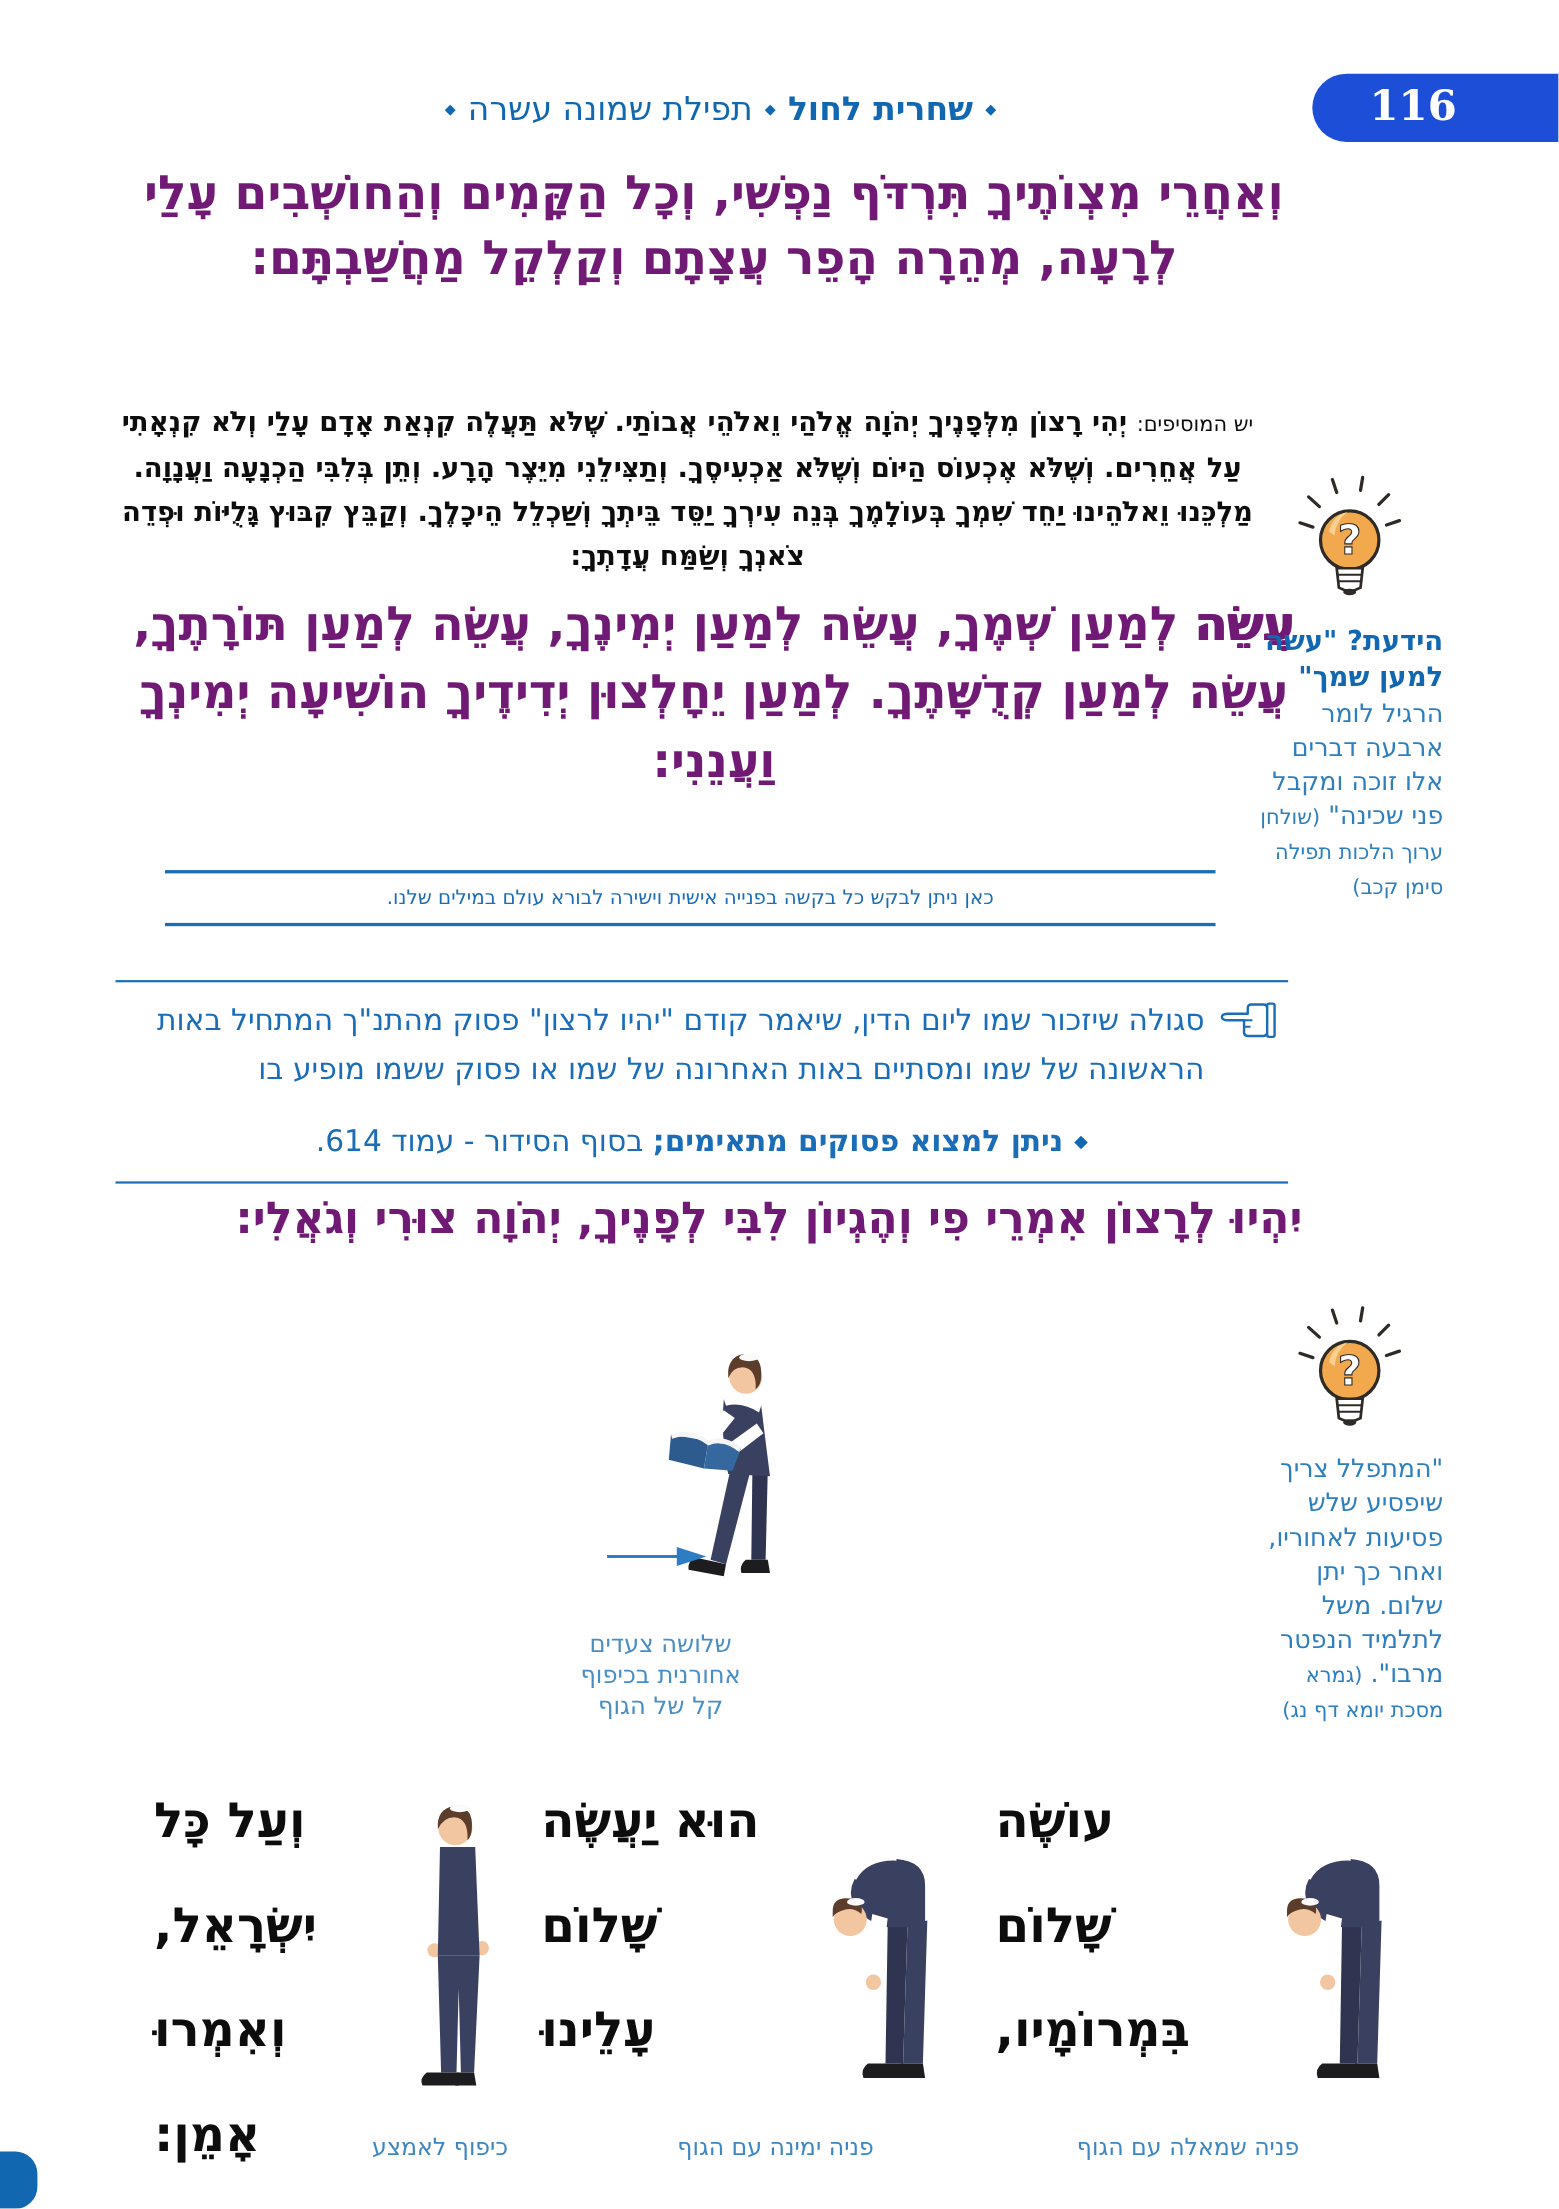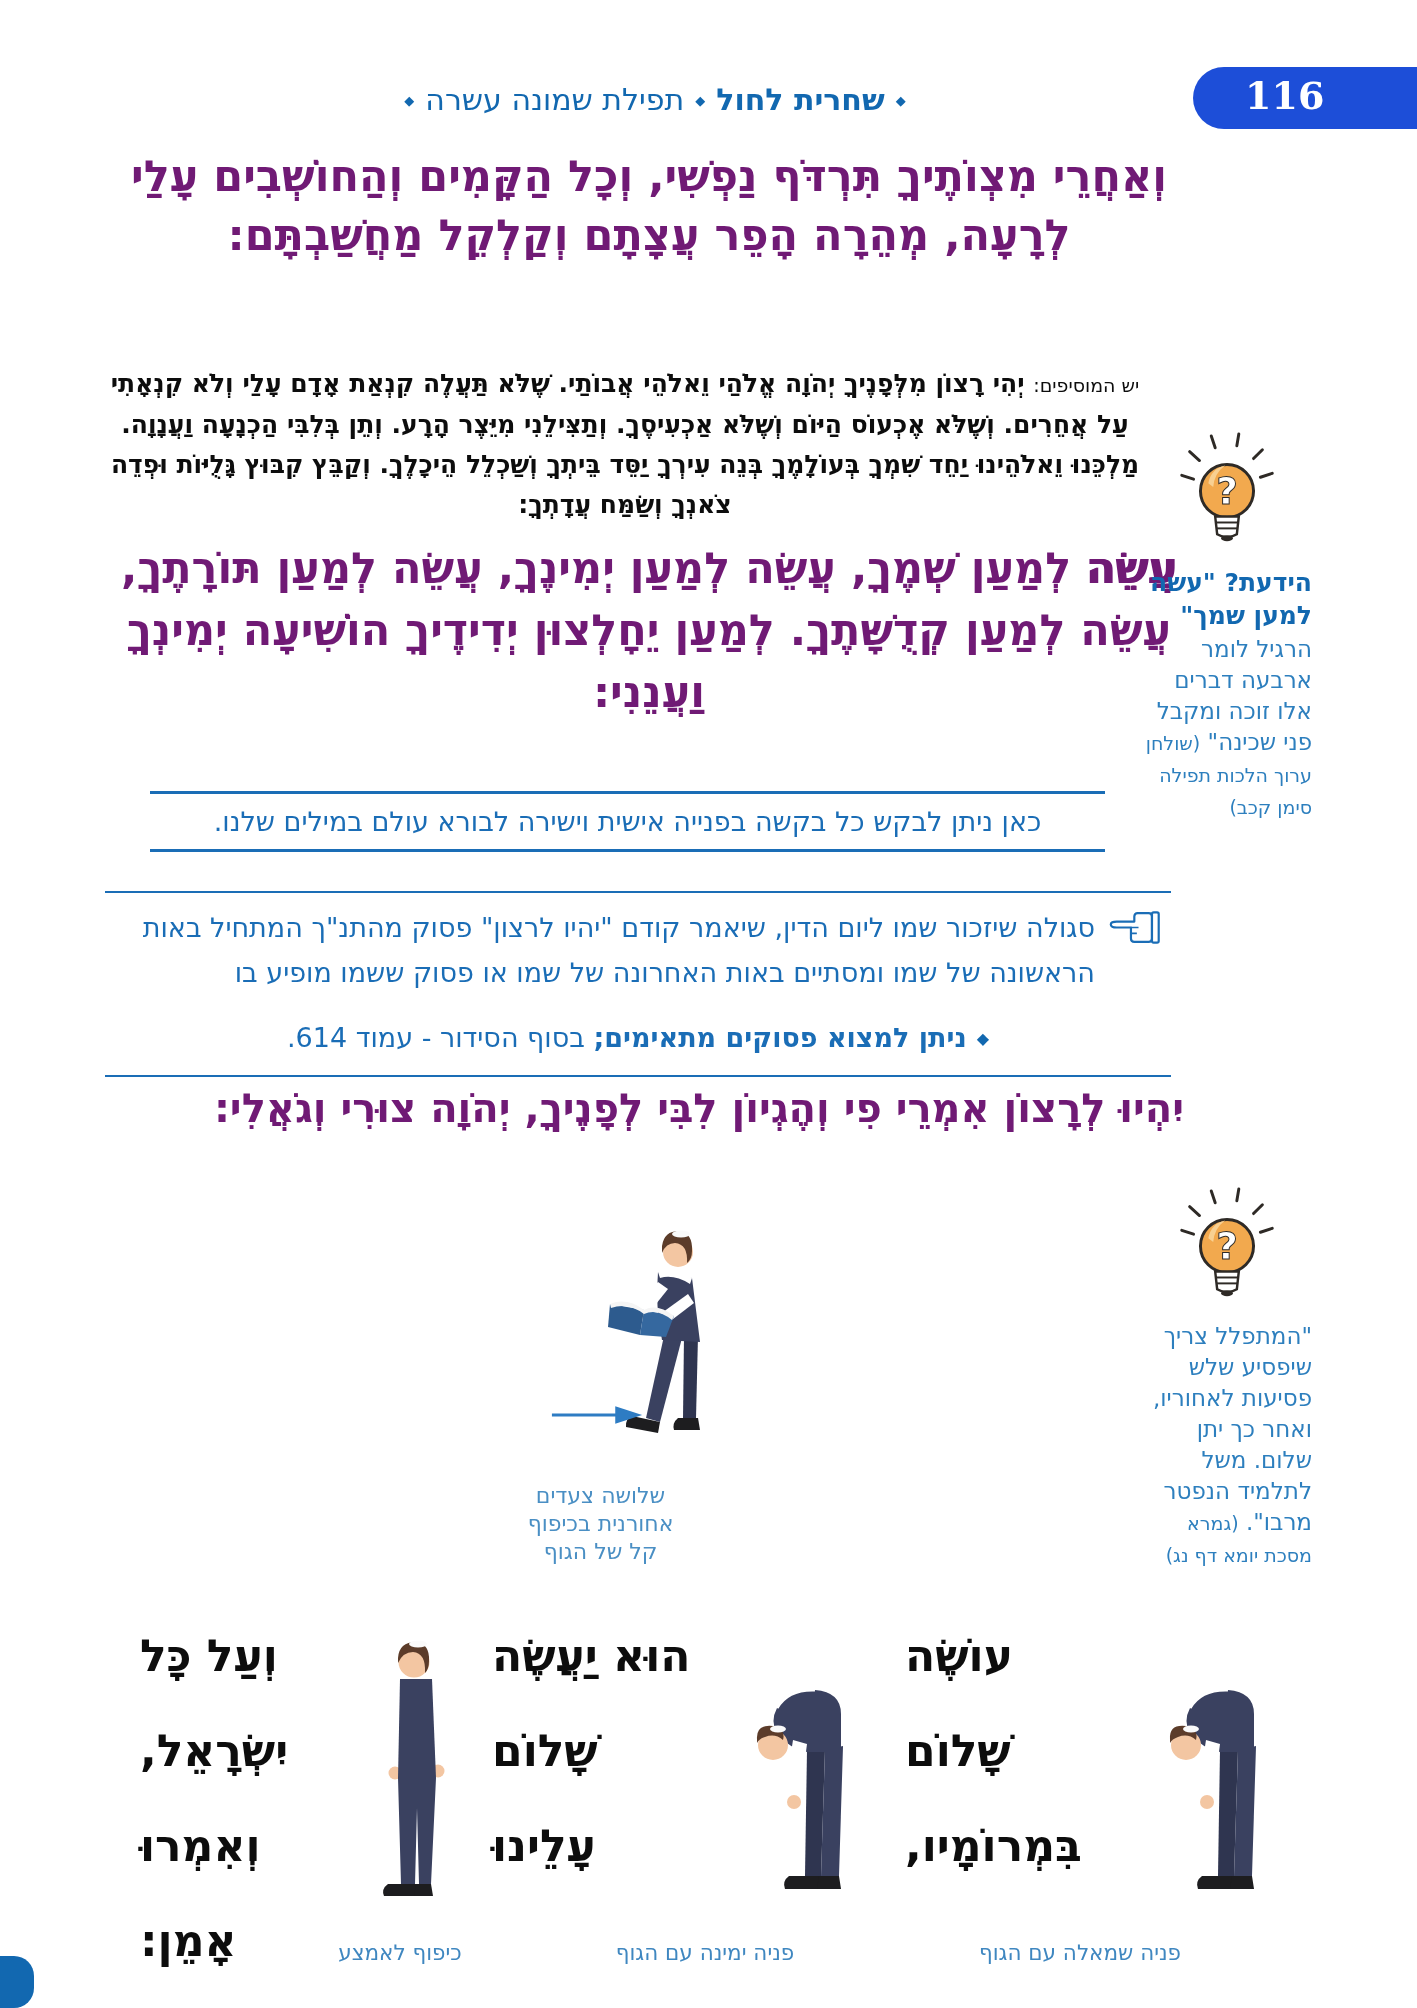"כאן ניתן לבקש כל בקשה" .request-box { font-size: 27px -> 18px }
